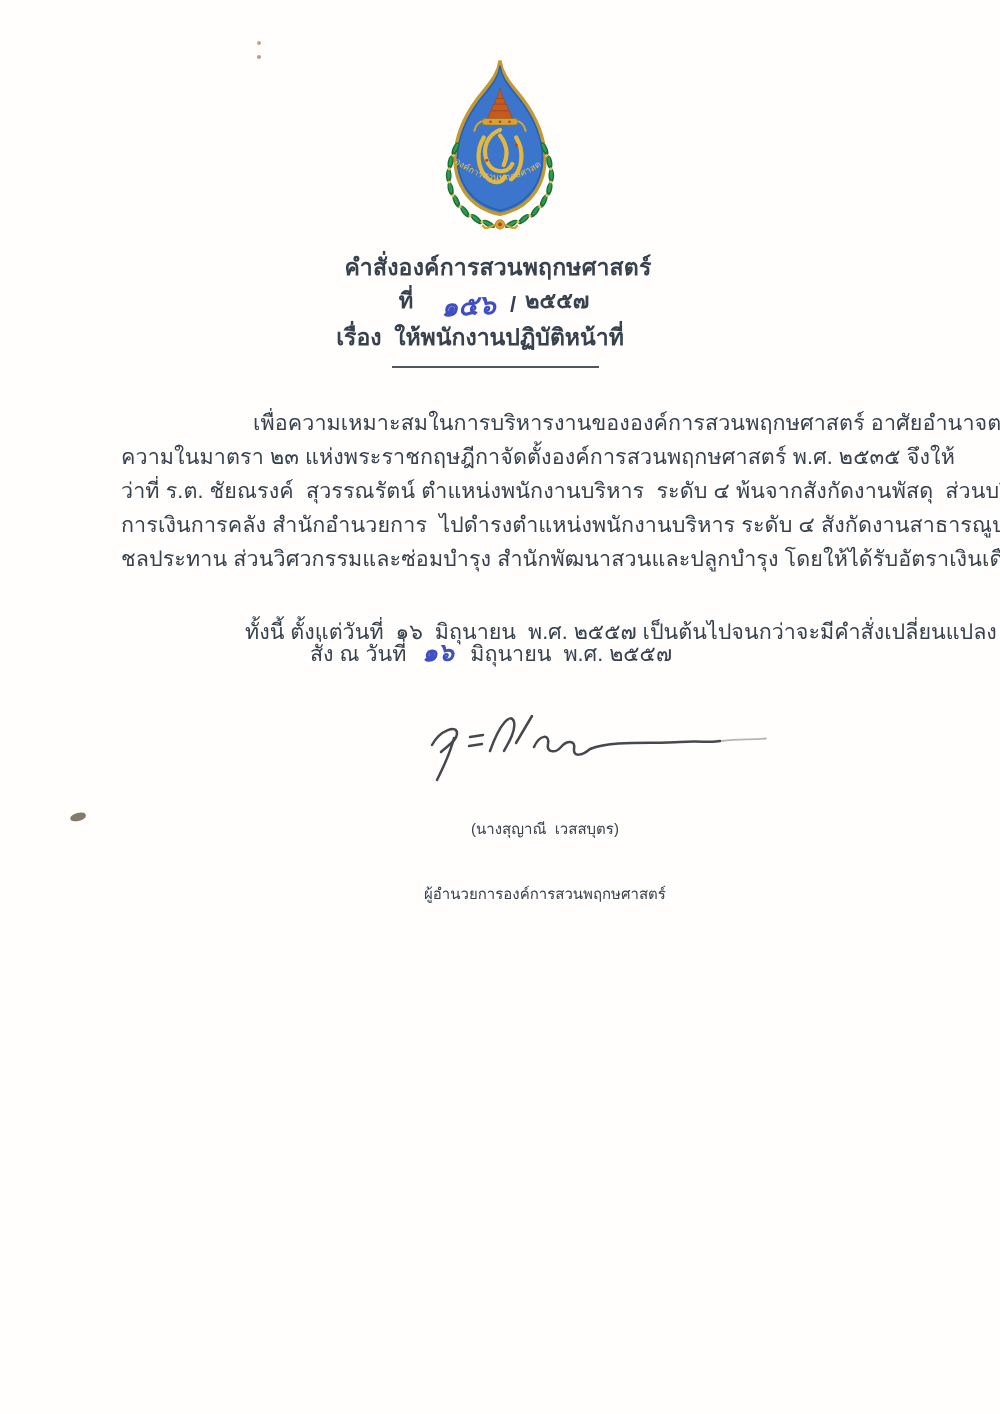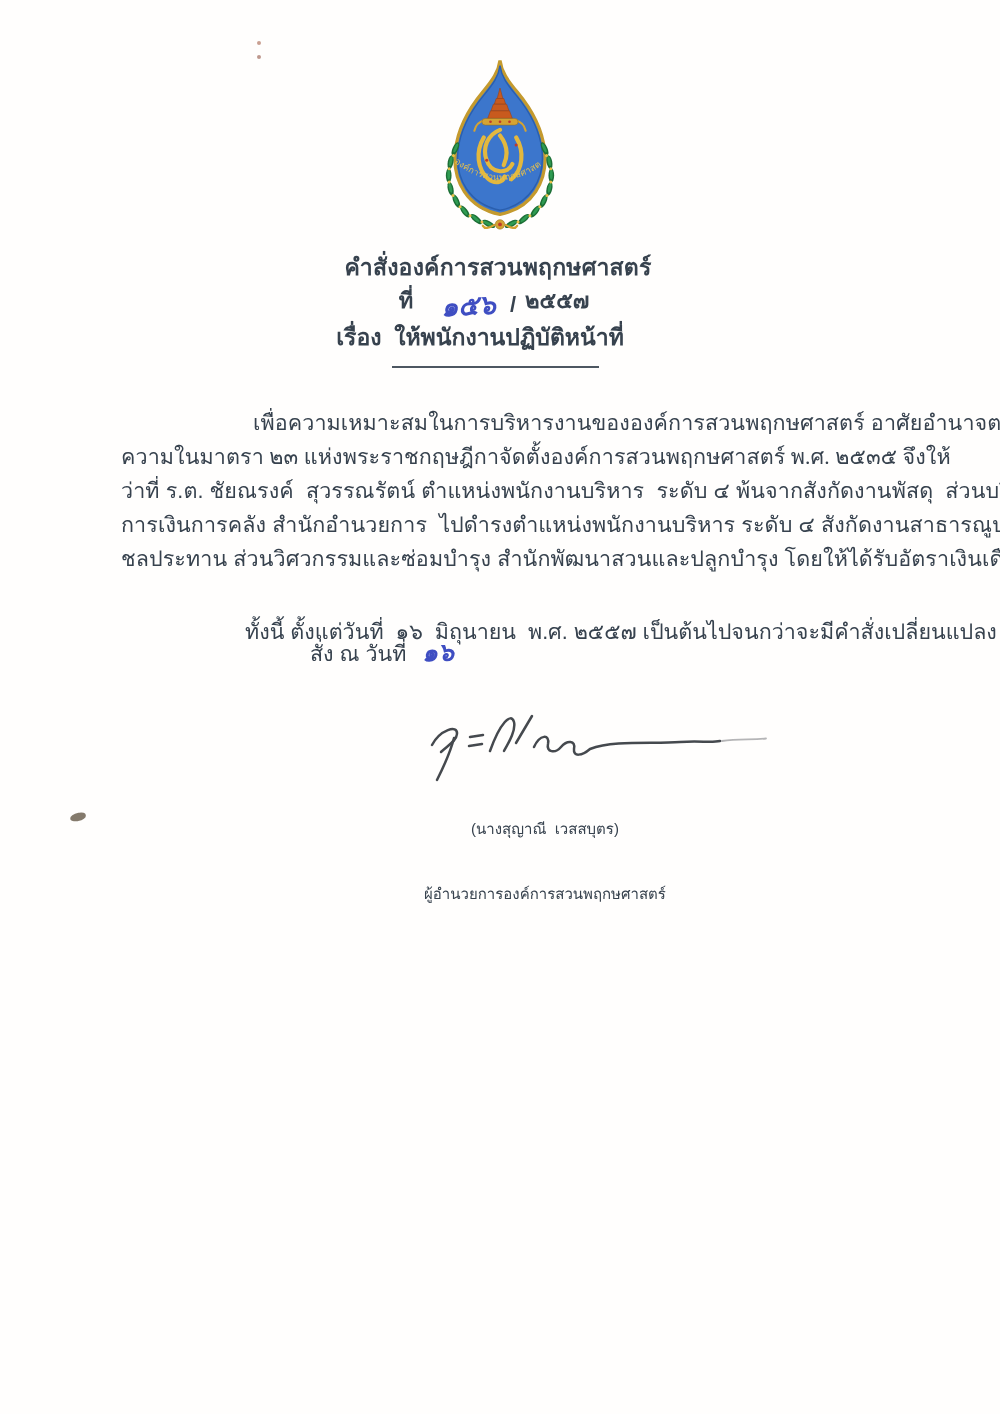"ความในมาตรา ๒๓" .l2 { font-family: Liberation Serif, serif -> none }
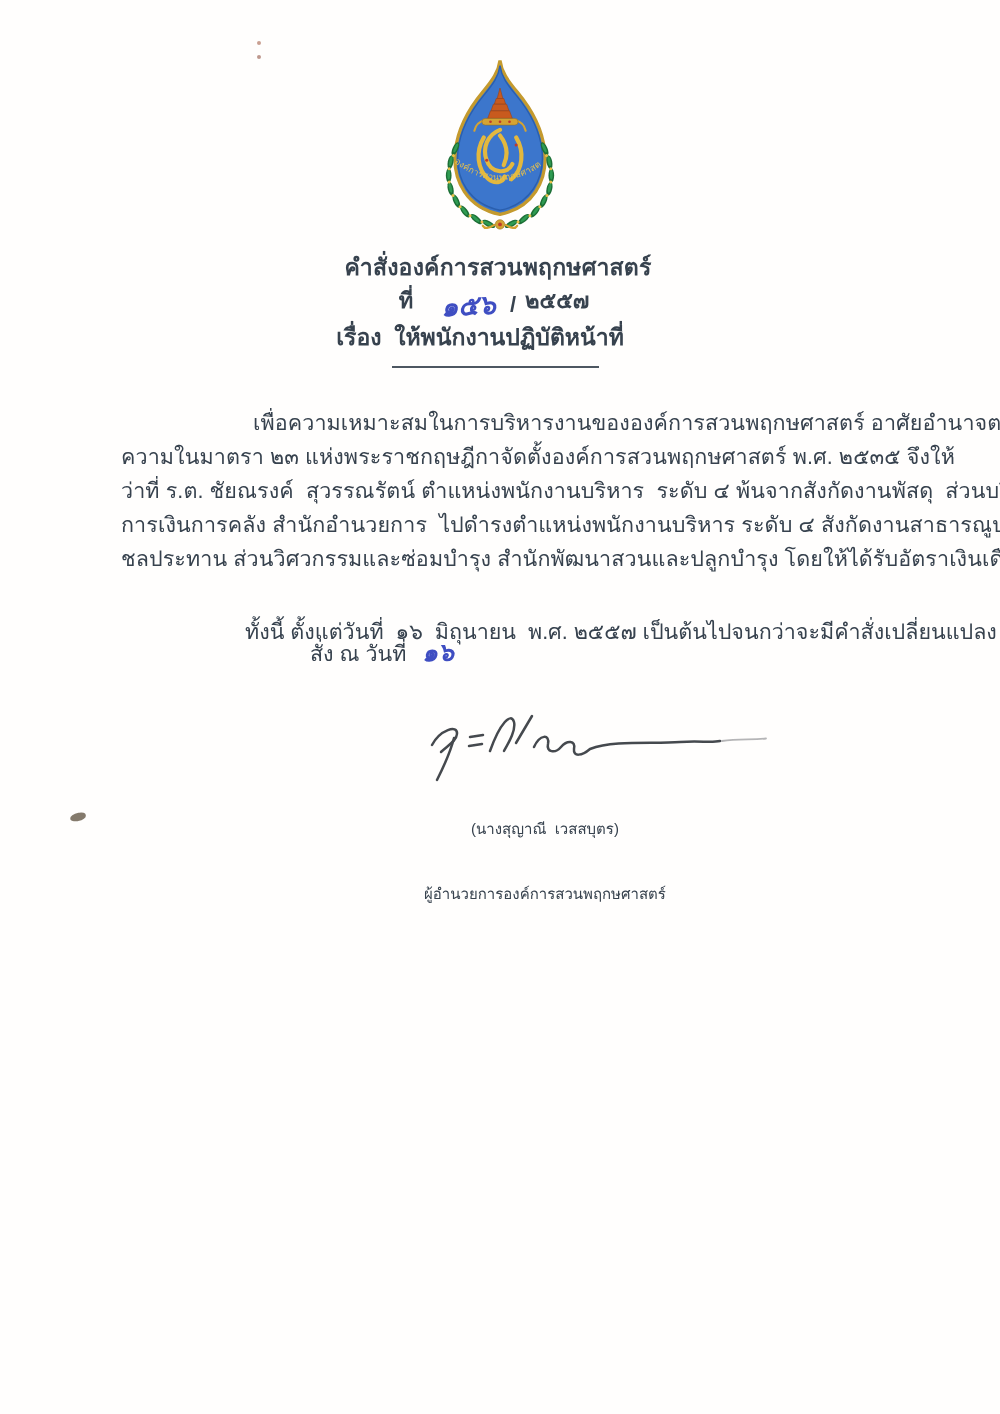"มิถุนายน พ.ศ. ๒๕๕๗" span { html: none -> <span>มิถุนายน พ.ศ. ๒๕๕๗</span> }
